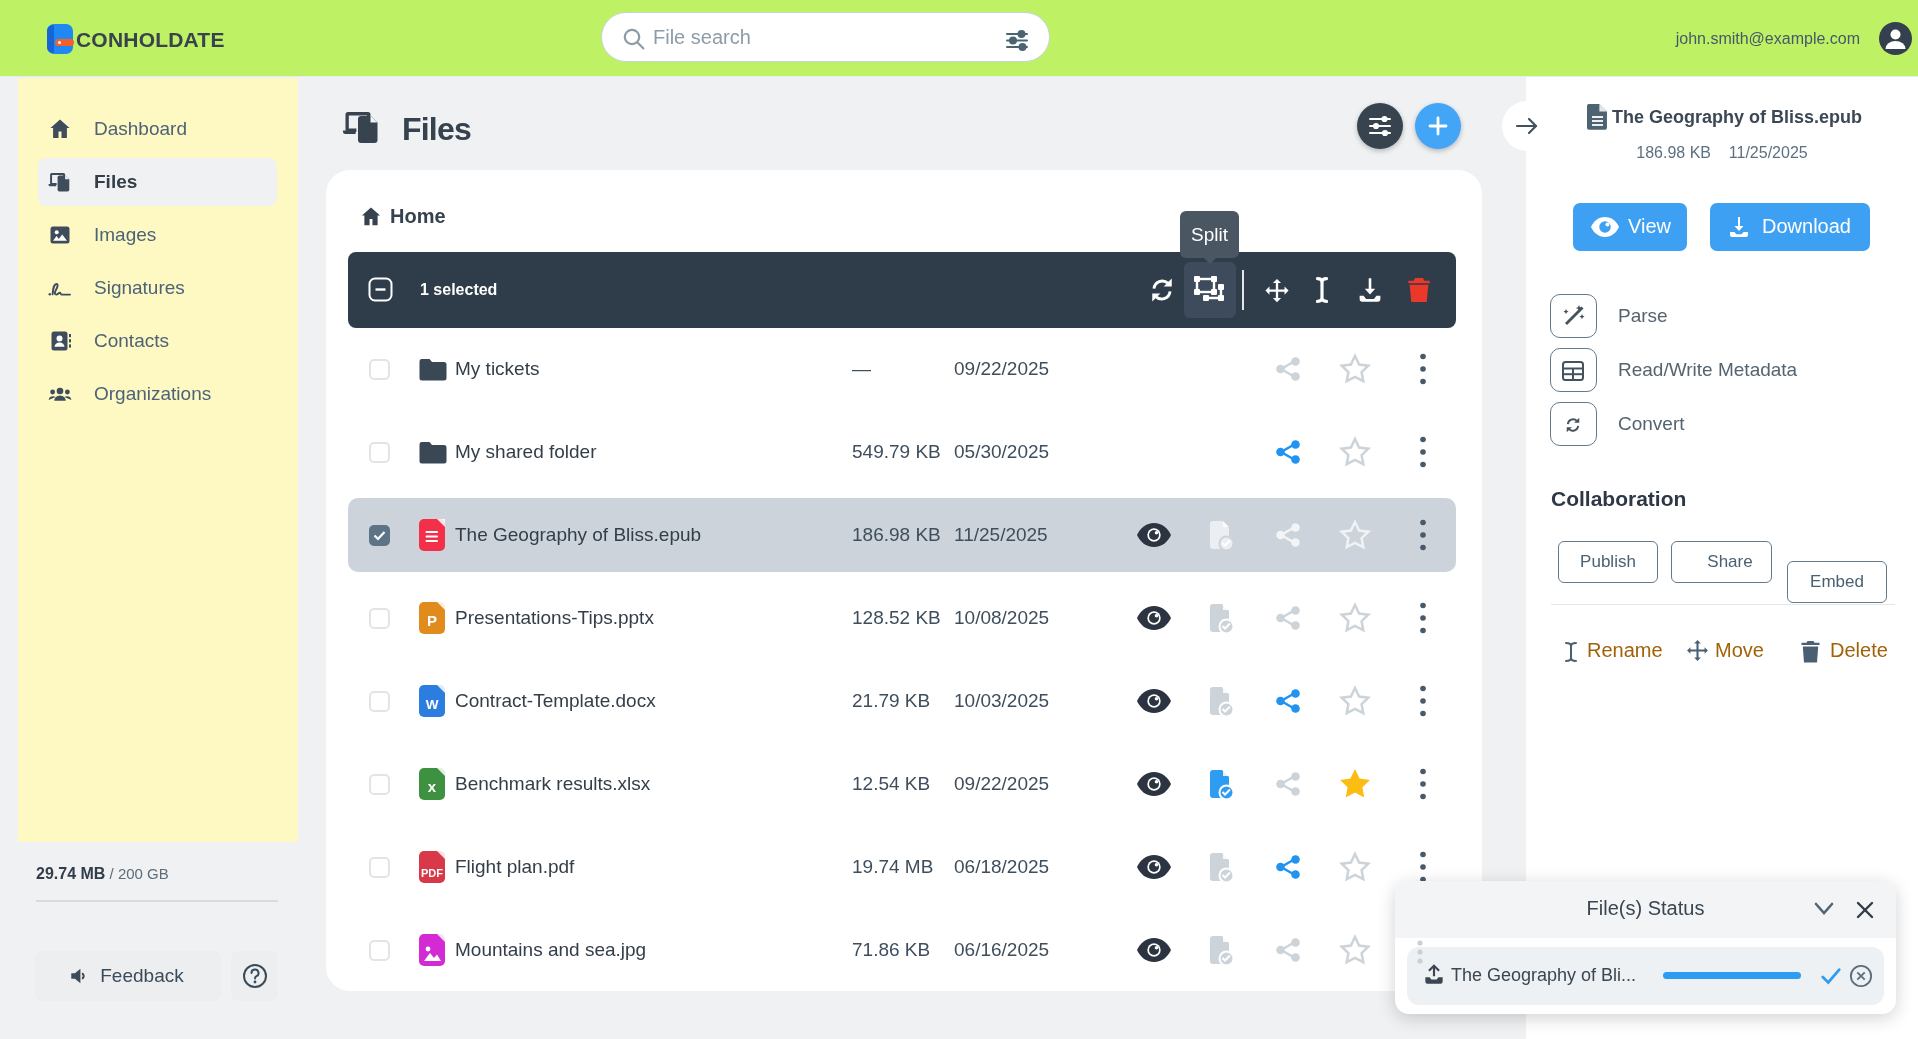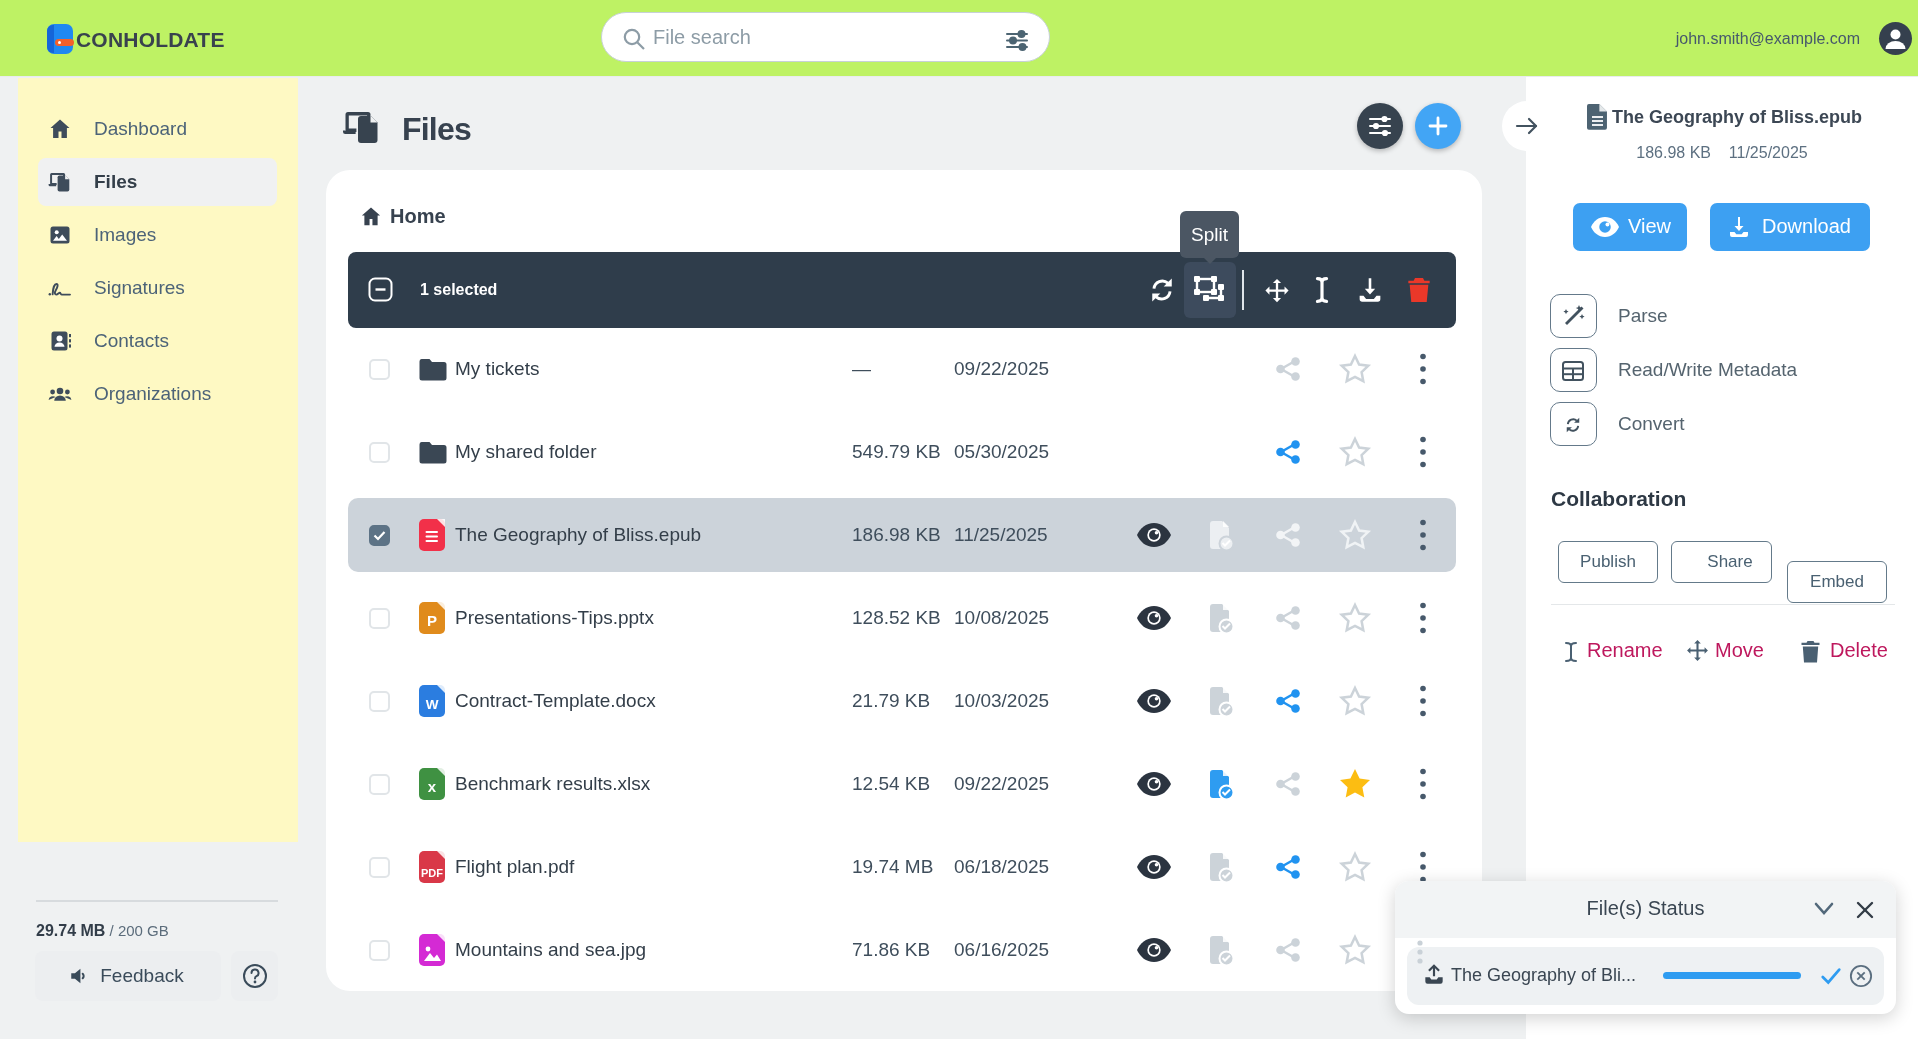"Rename" .rmd { color: #be185d -> #a16207 }
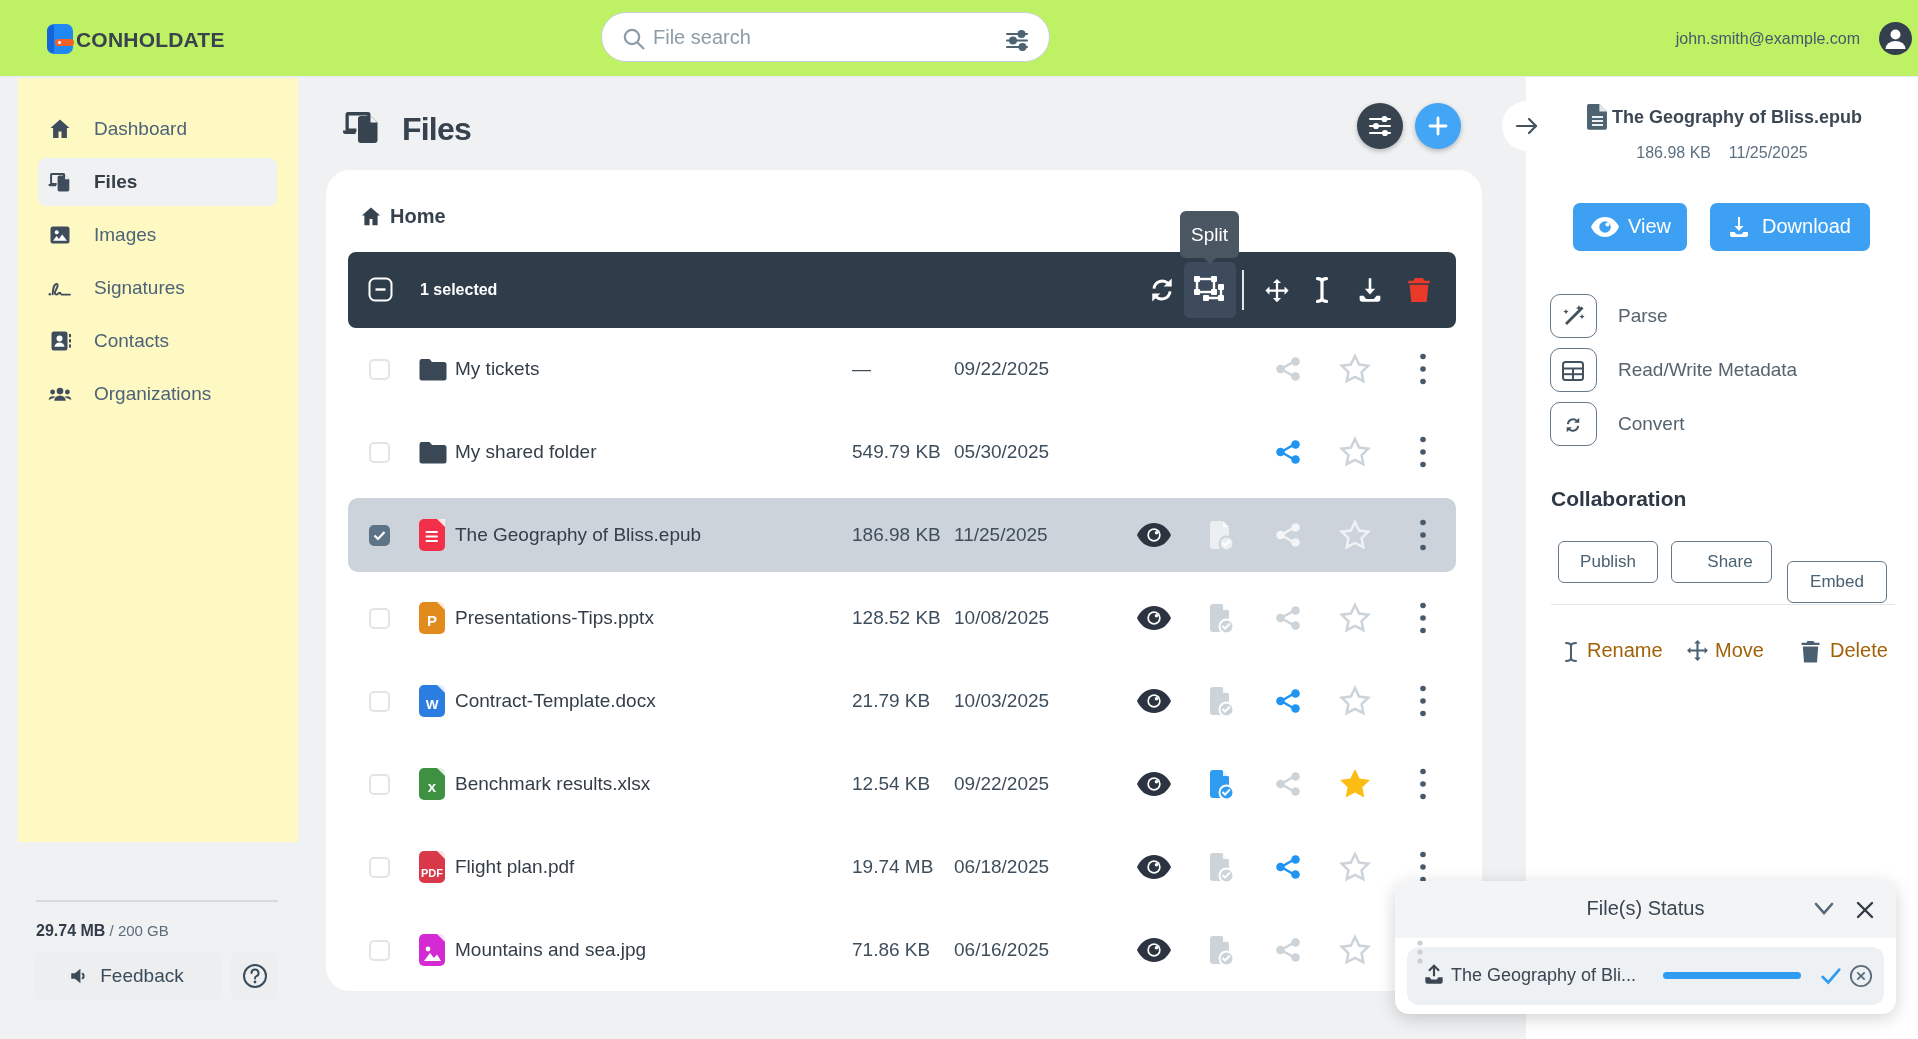"29.74 MB / 200 GB" #storage { top: 844px -> 787px }
